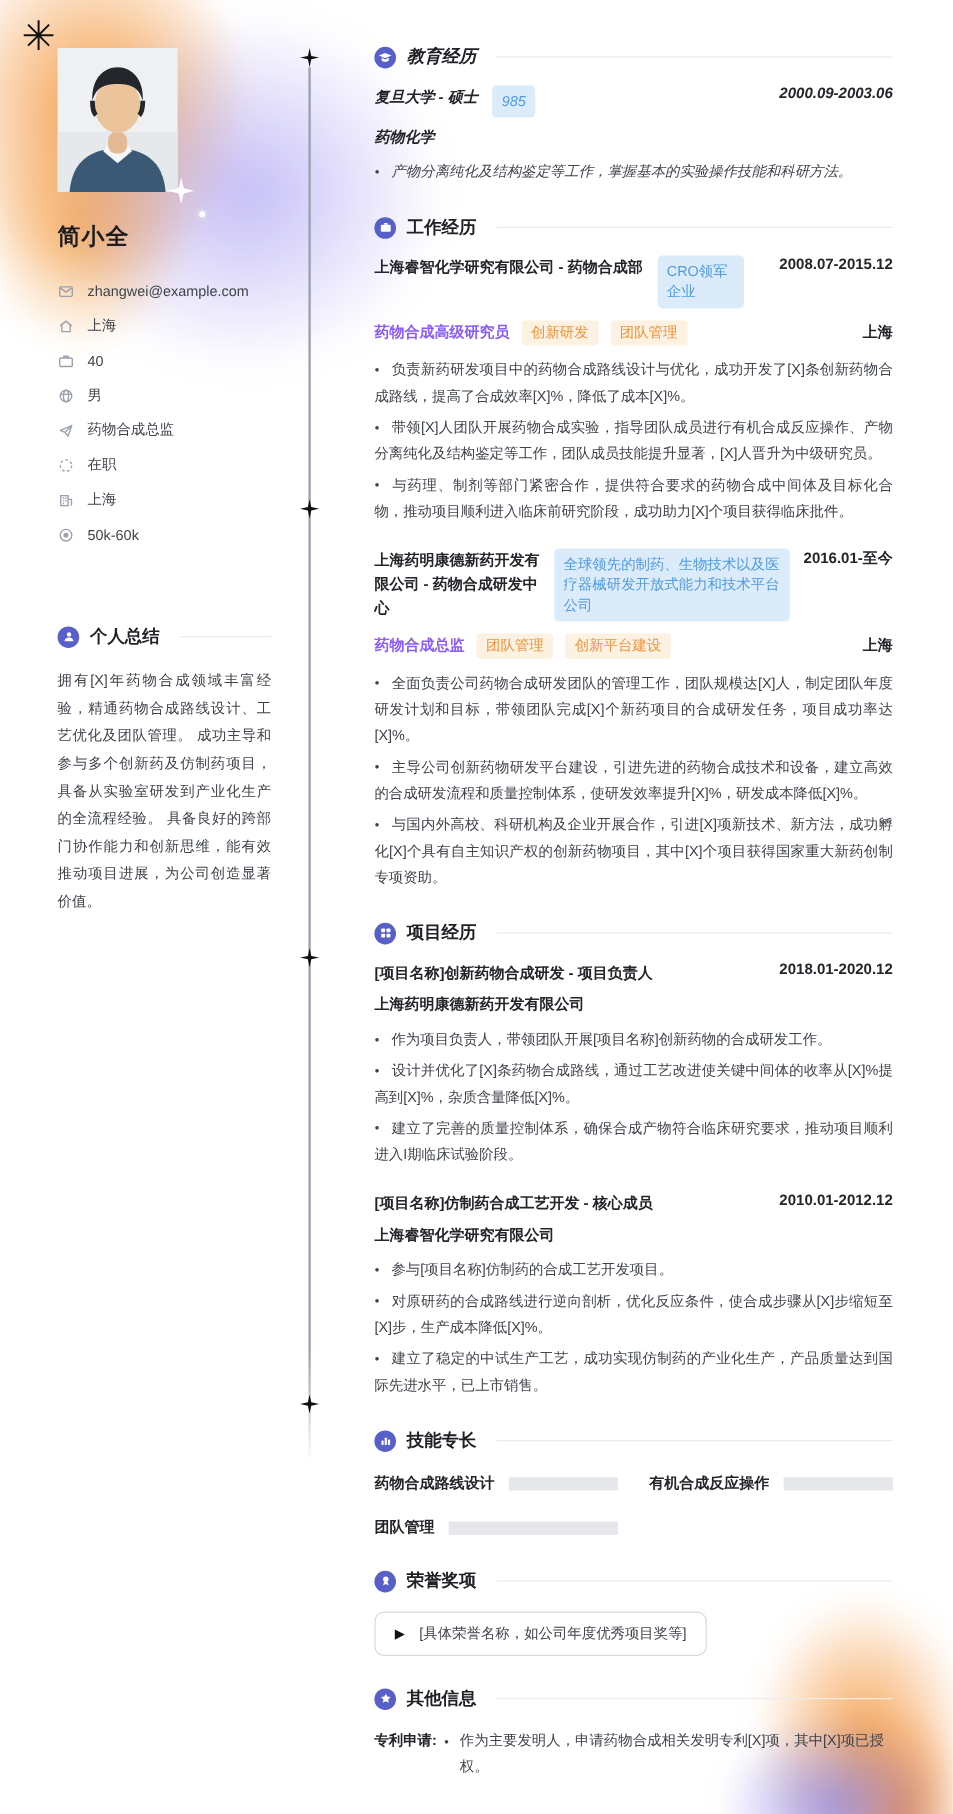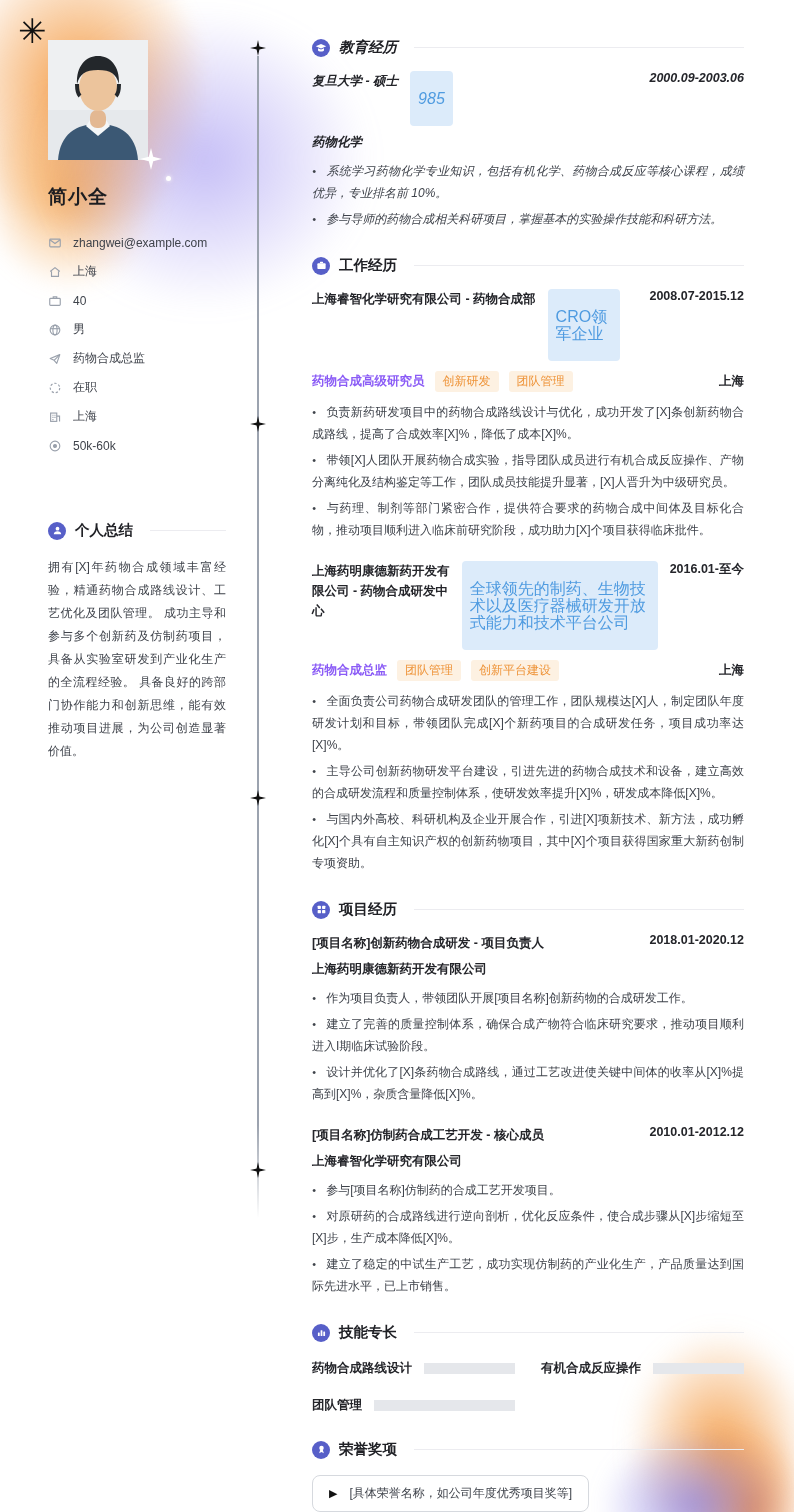"985" .badge-blue { font-size: 16px -> 12px; padding: 19px 8px -> 5px 8px }
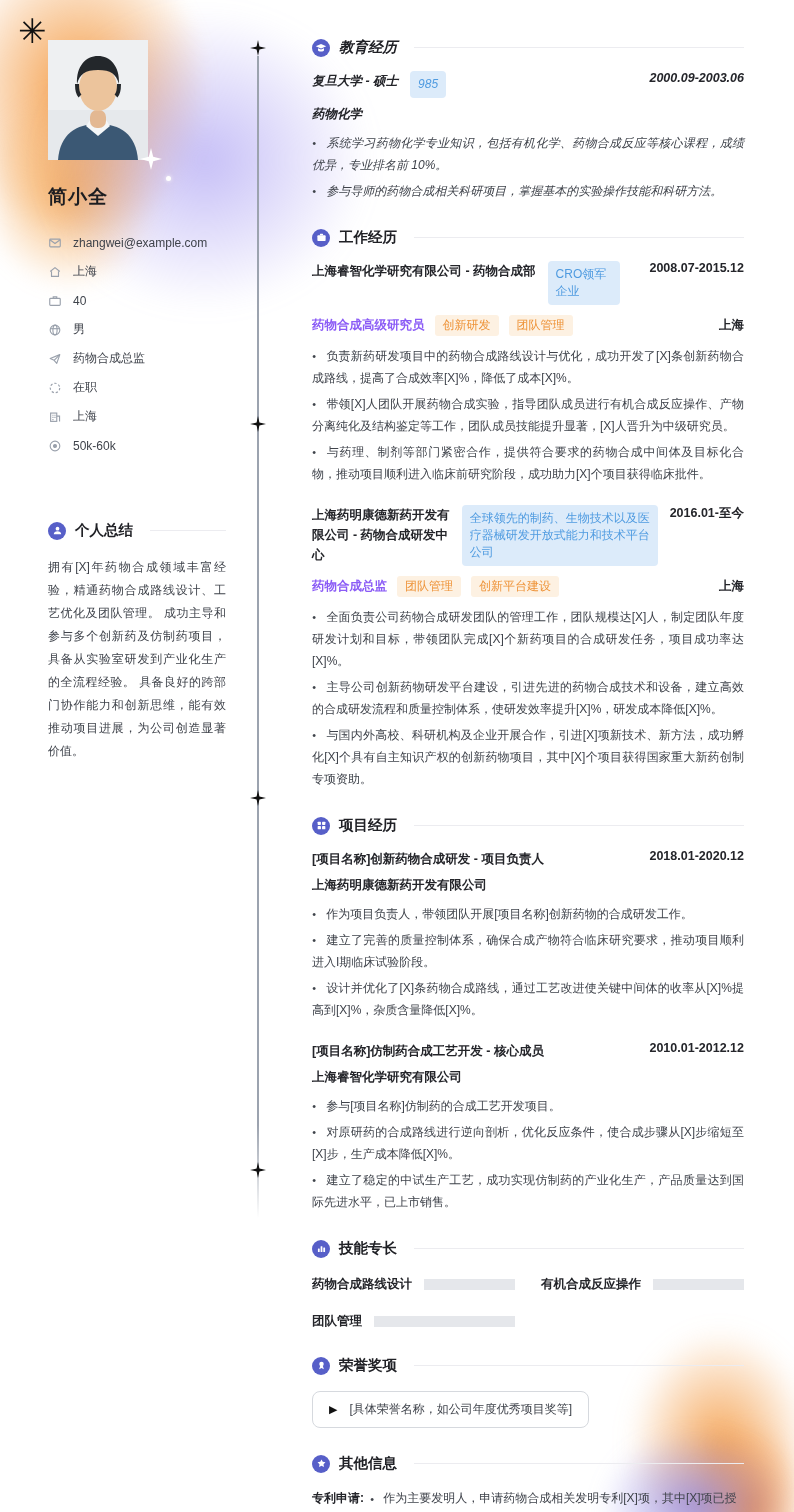"• 系统学习药物化学专业知识，包括有机化学、药物合成反应等核心课程，成绩优异，专业排名前" div.bullet { html: <div><span>•</span><span>系统学习药物化学专业知识，包括有机化学、药物合成反应等核心课程，成绩优异，专业排名前 10%。</span></div> -> none }
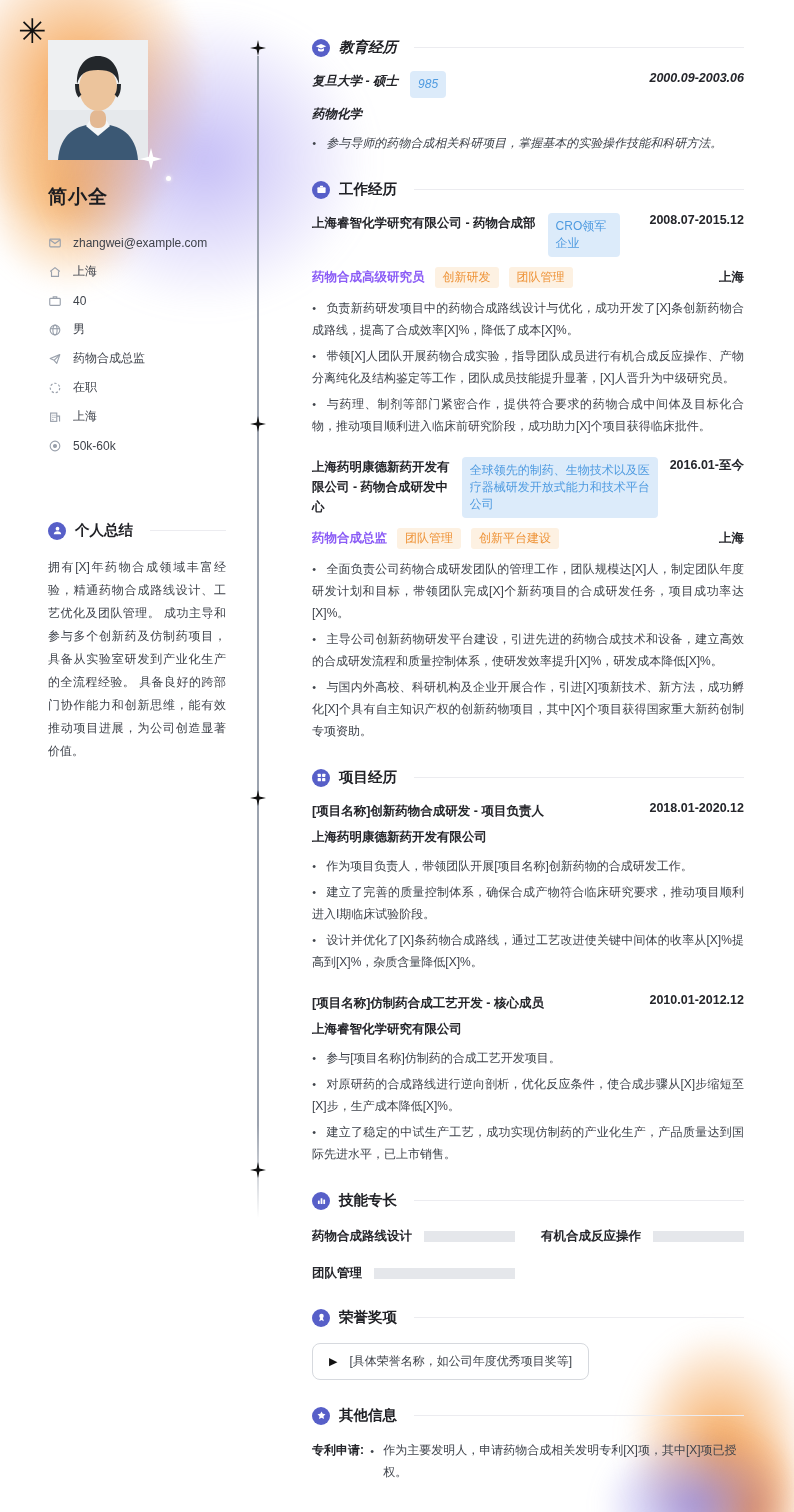"参与导师的药物合成相关科研项目，掌握基本的实验操作技能和科研方法。" span { text: 参与导师的药物合成相关科研项目 -> 产物分离纯化及结构鉴定等工作 }
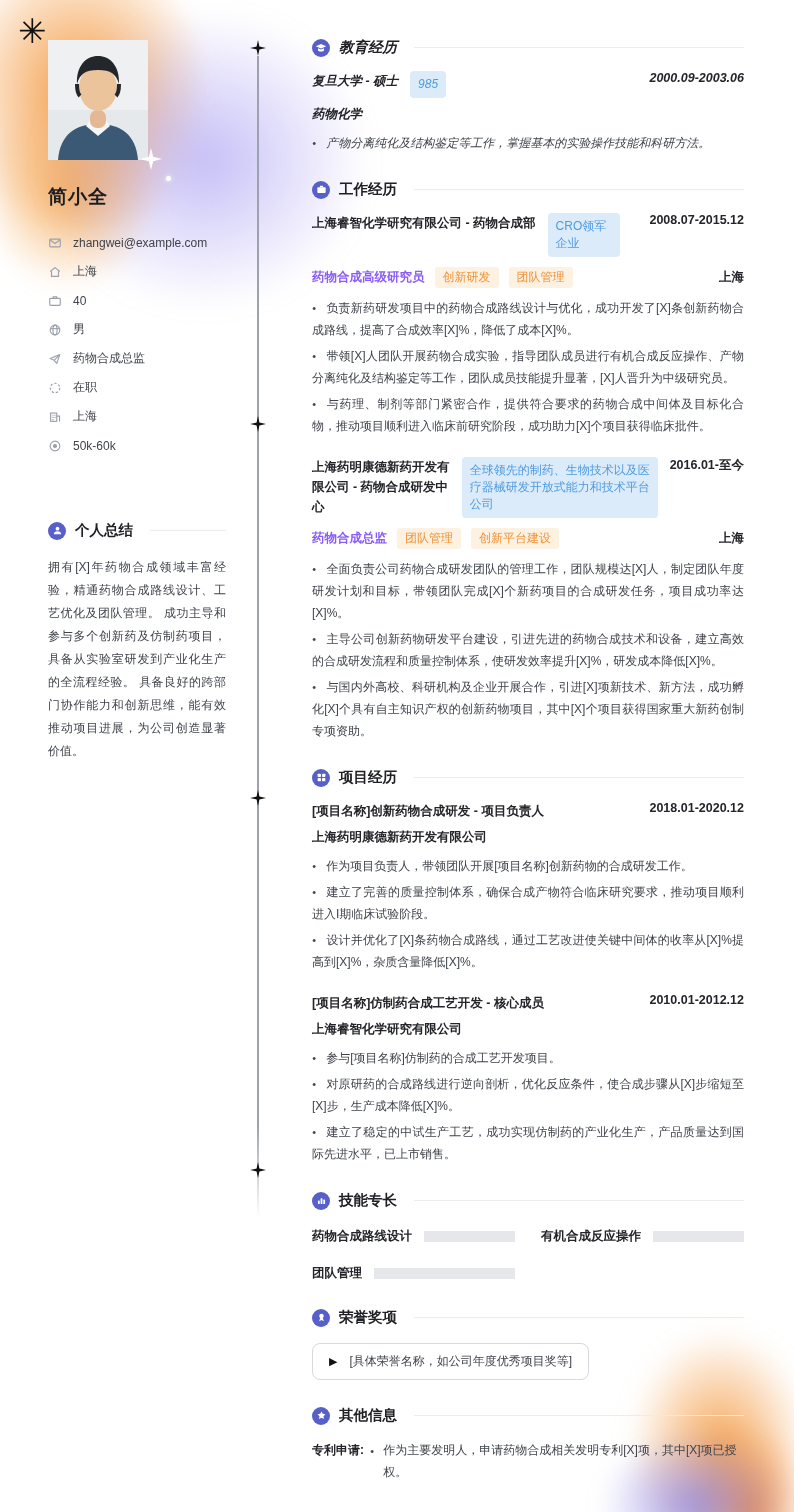"• 建立了完善的质量控制体系，确保合成产物符合临床研究要求，推动项目顺利进入I期临床试验阶段。" div.bullet { order: before "• 设计并优化了[X]条药物合成路线，通过工艺改进使关键中间体的收率从[X]%提高到[X]%，杂质含量降低[X]%。" -> after "• 设计并优化了[X]条药物合成路线，通过工艺改进使关键中间体的收率从[X]%提高到[X]%，杂质含量降低[X]%。" }
